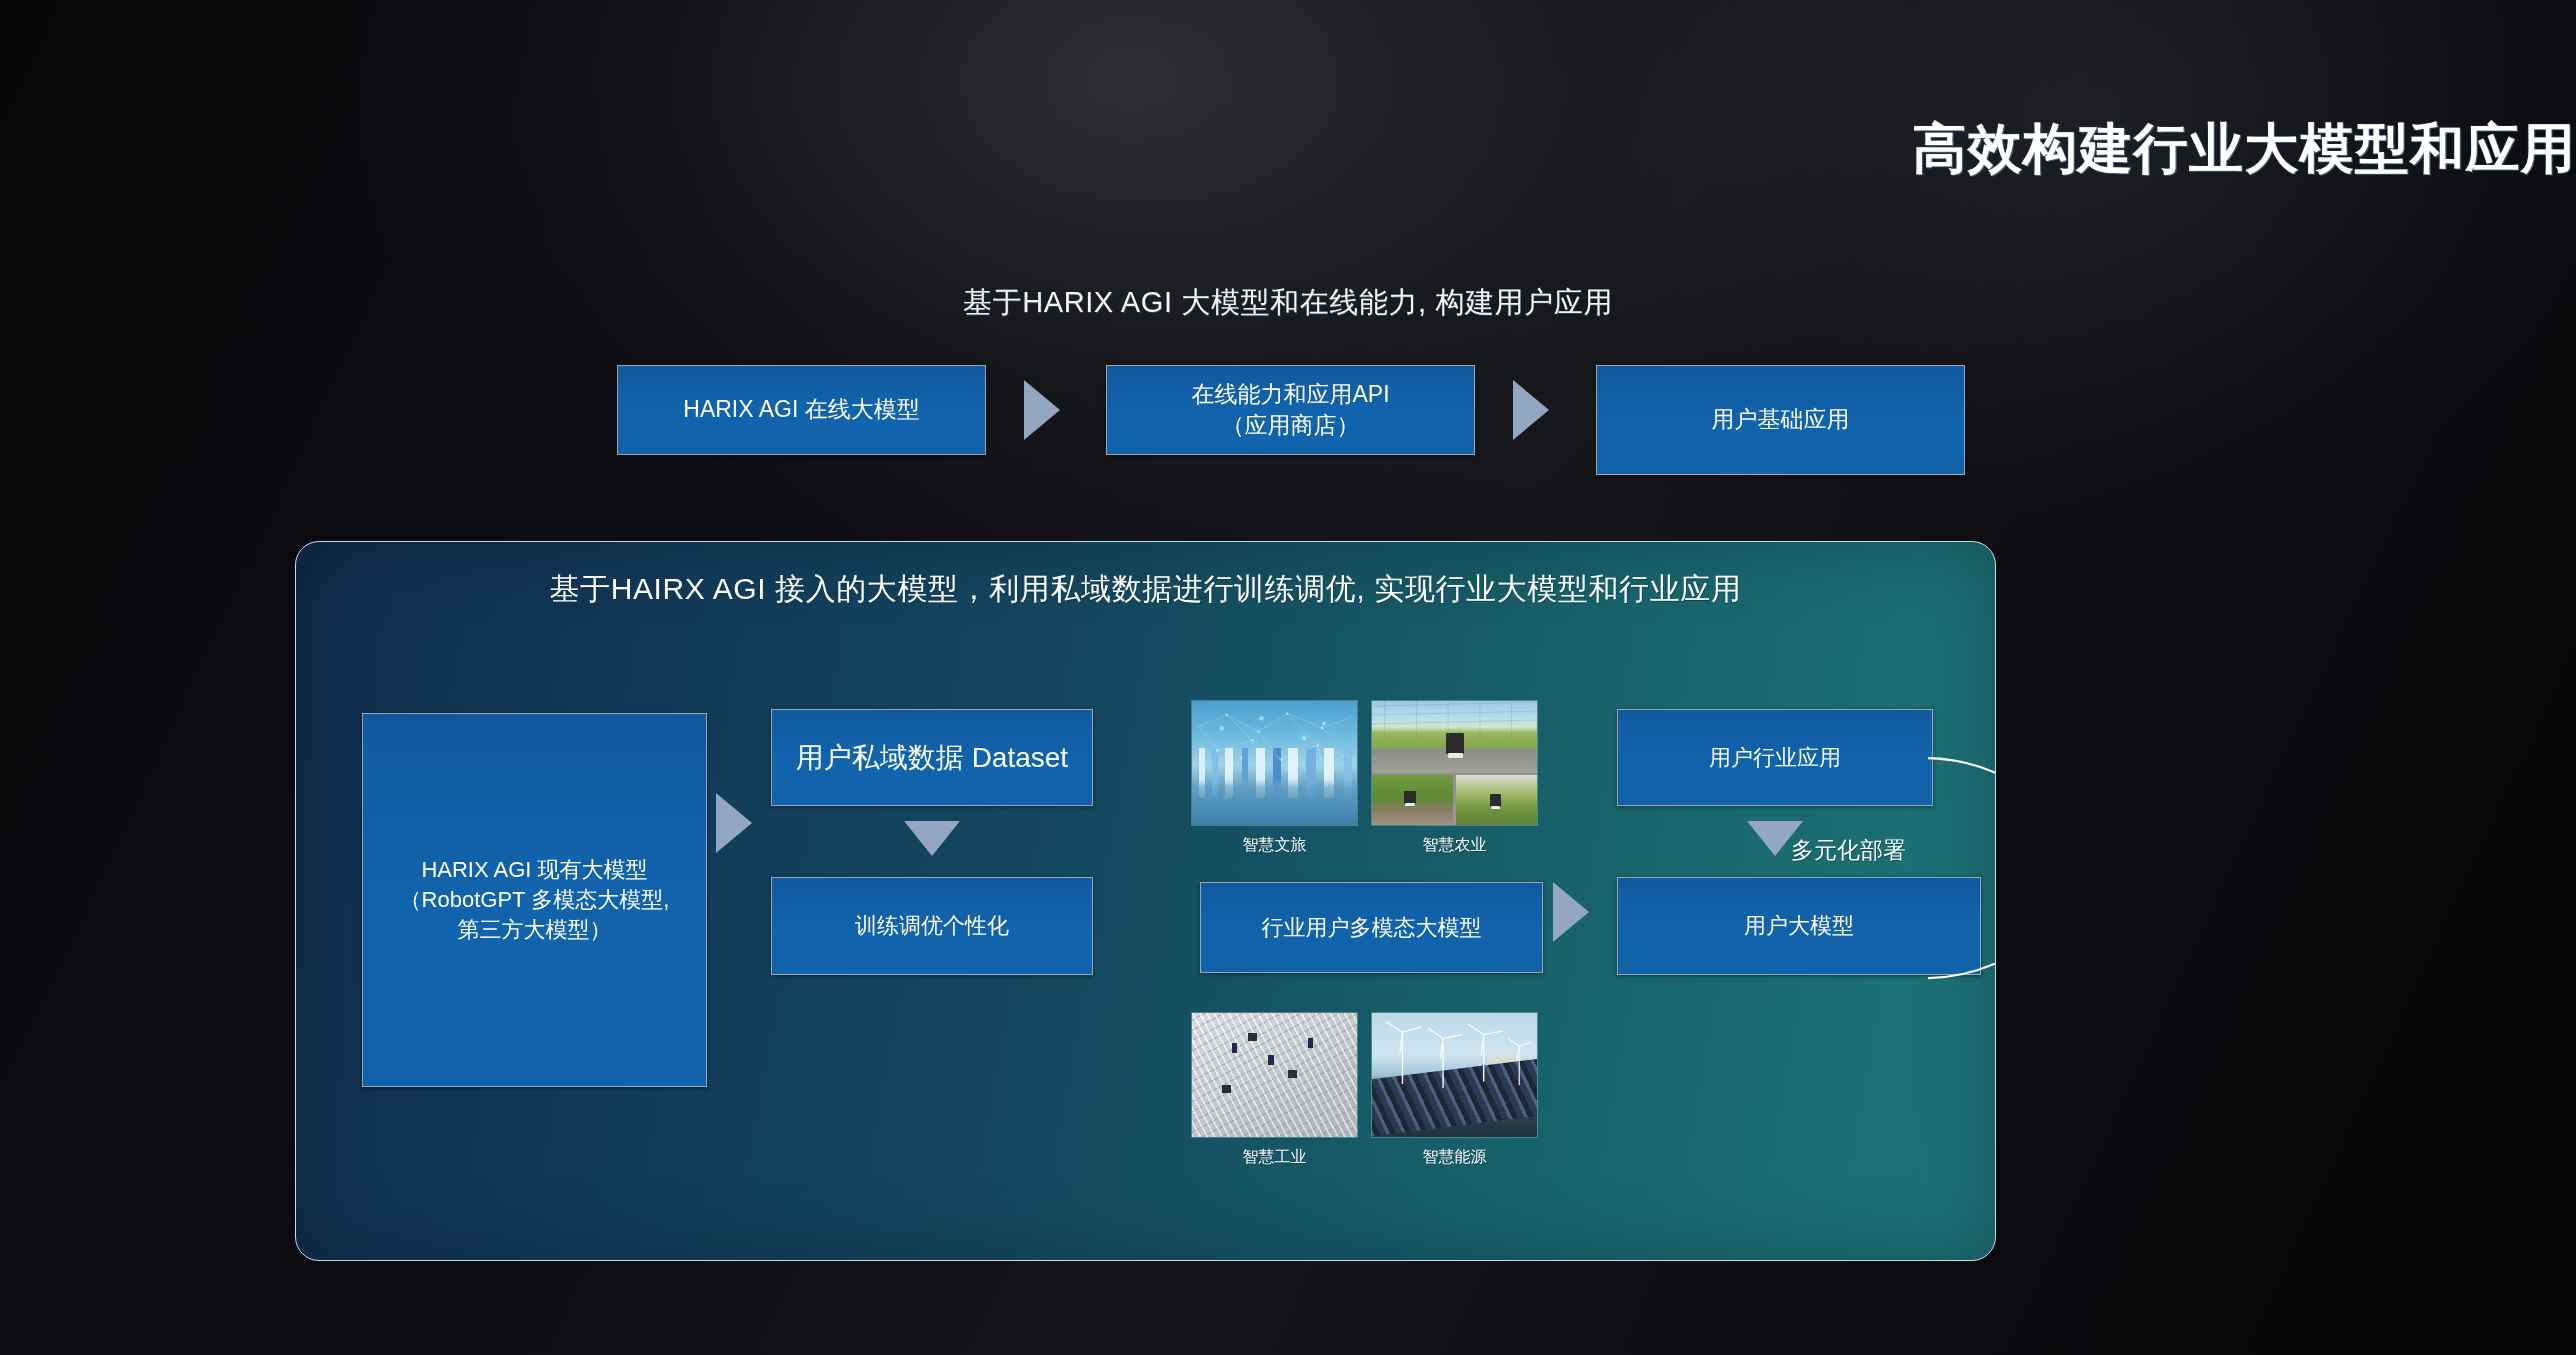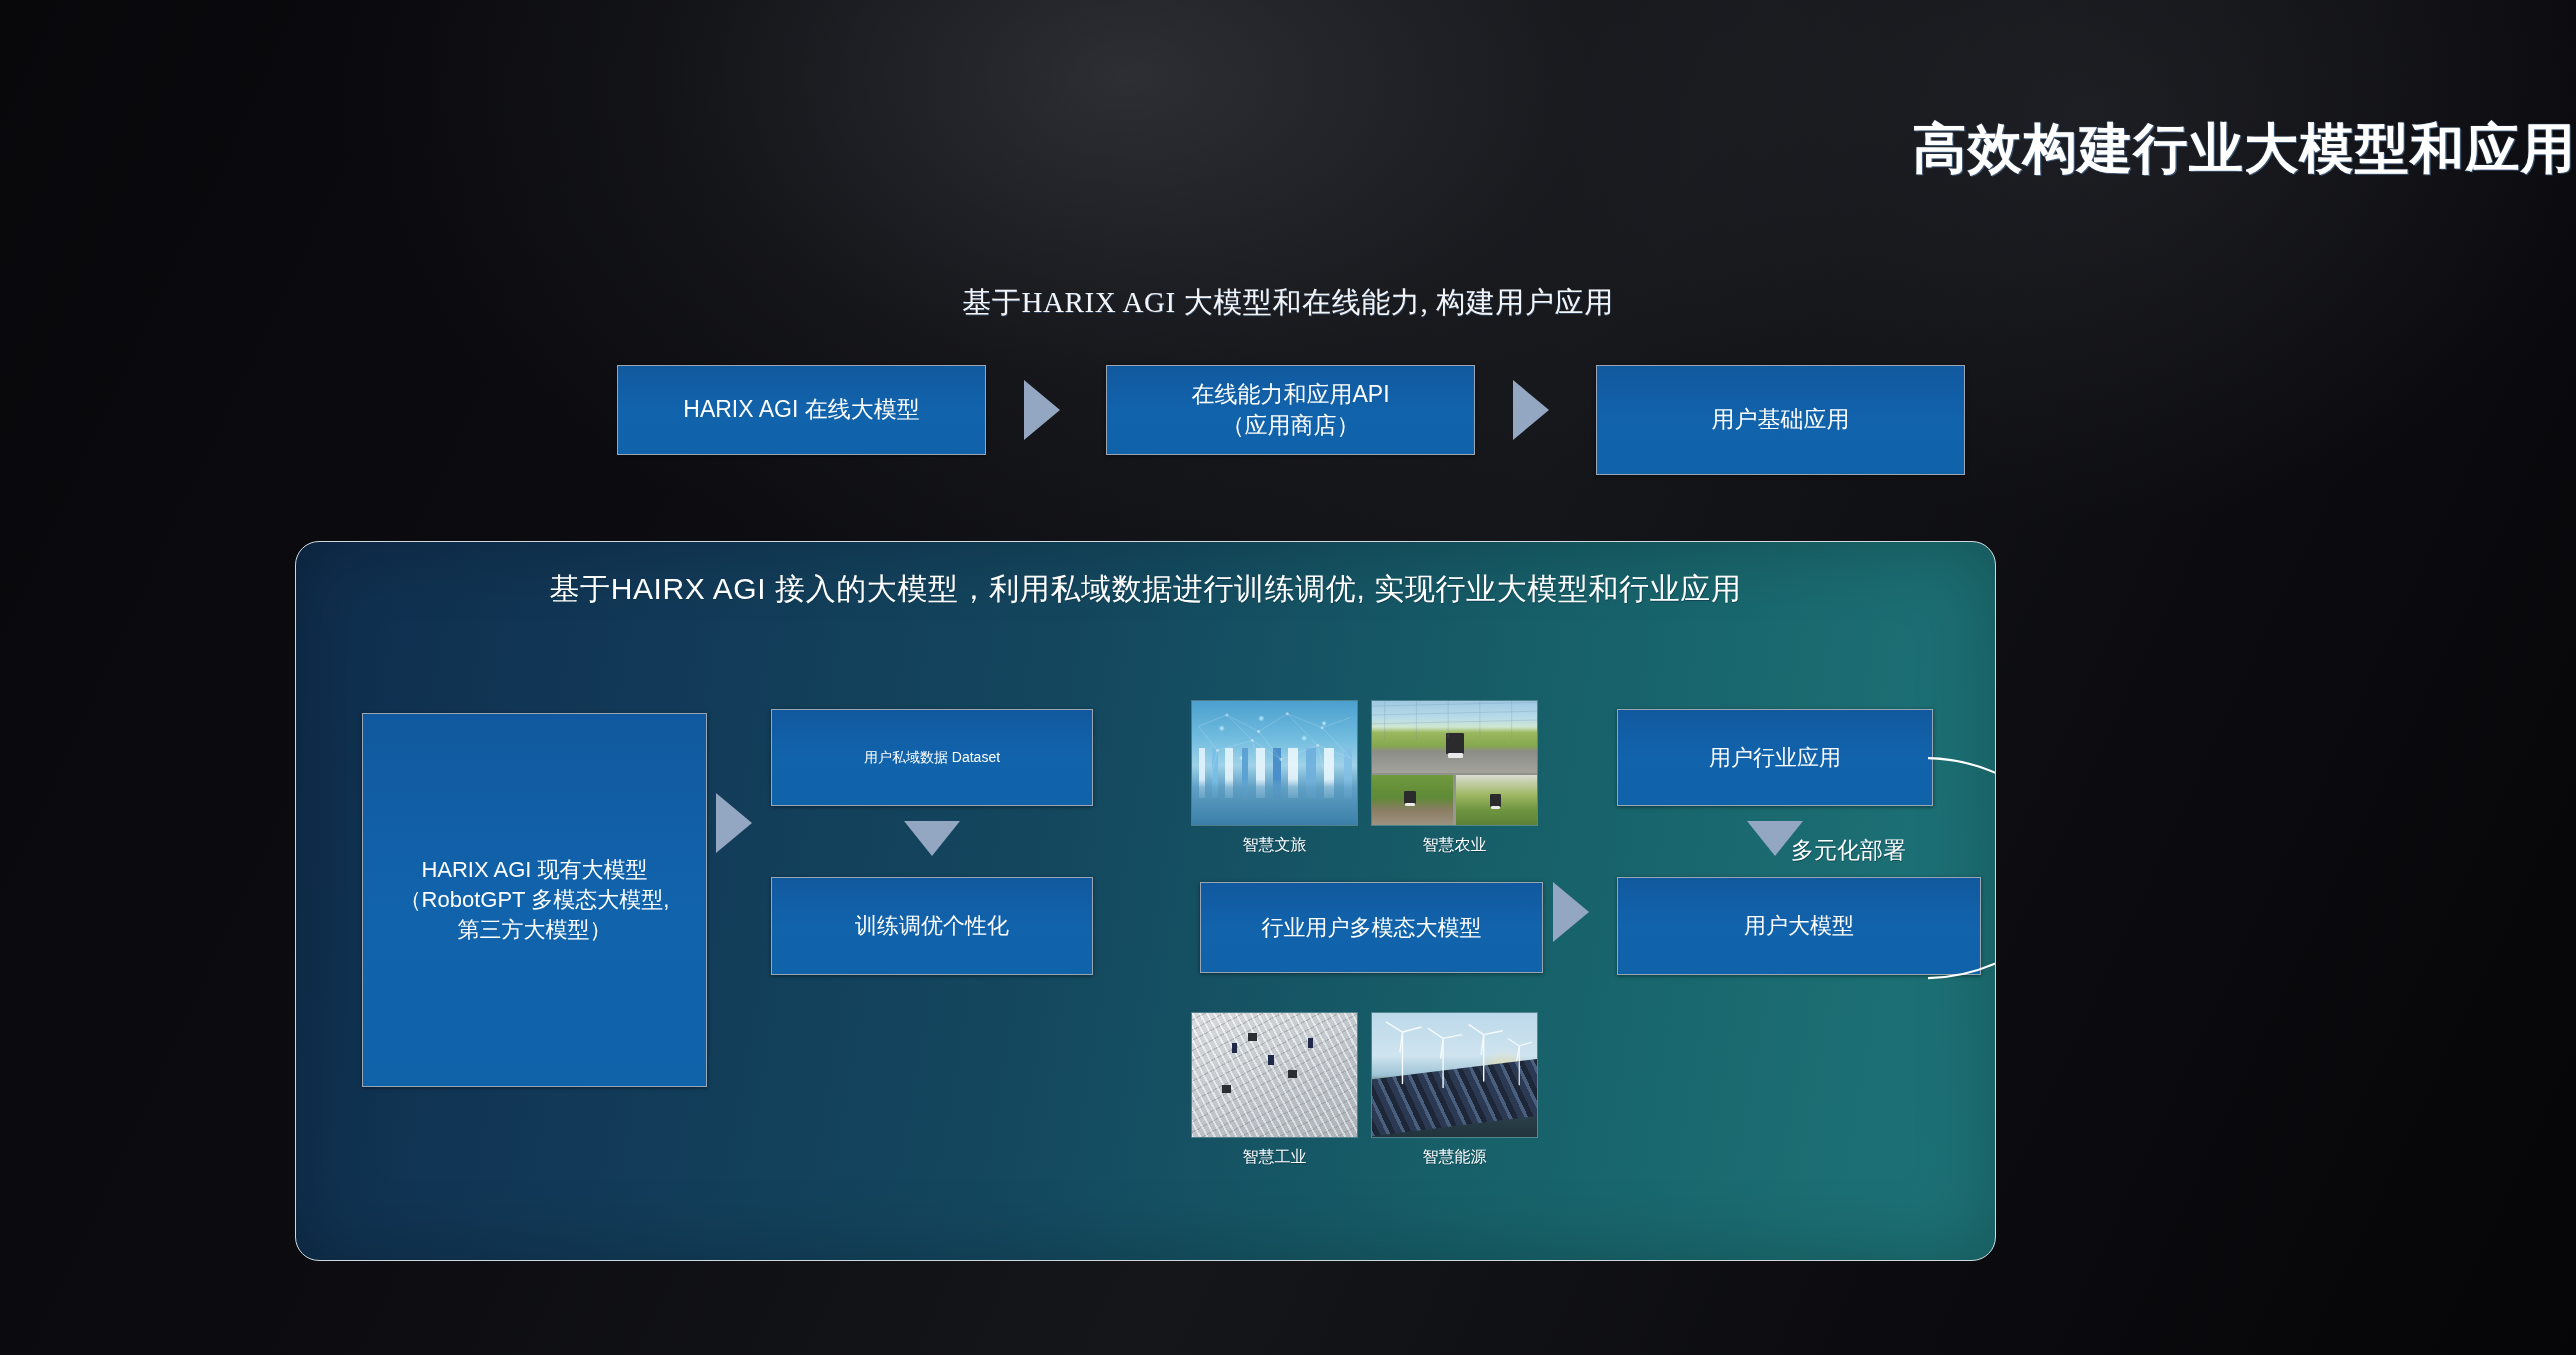"基于HARIX AGI 大模型和在线能力, 构建用户应用" #subtitle { font-family: Liberation Serif, serif -> none }
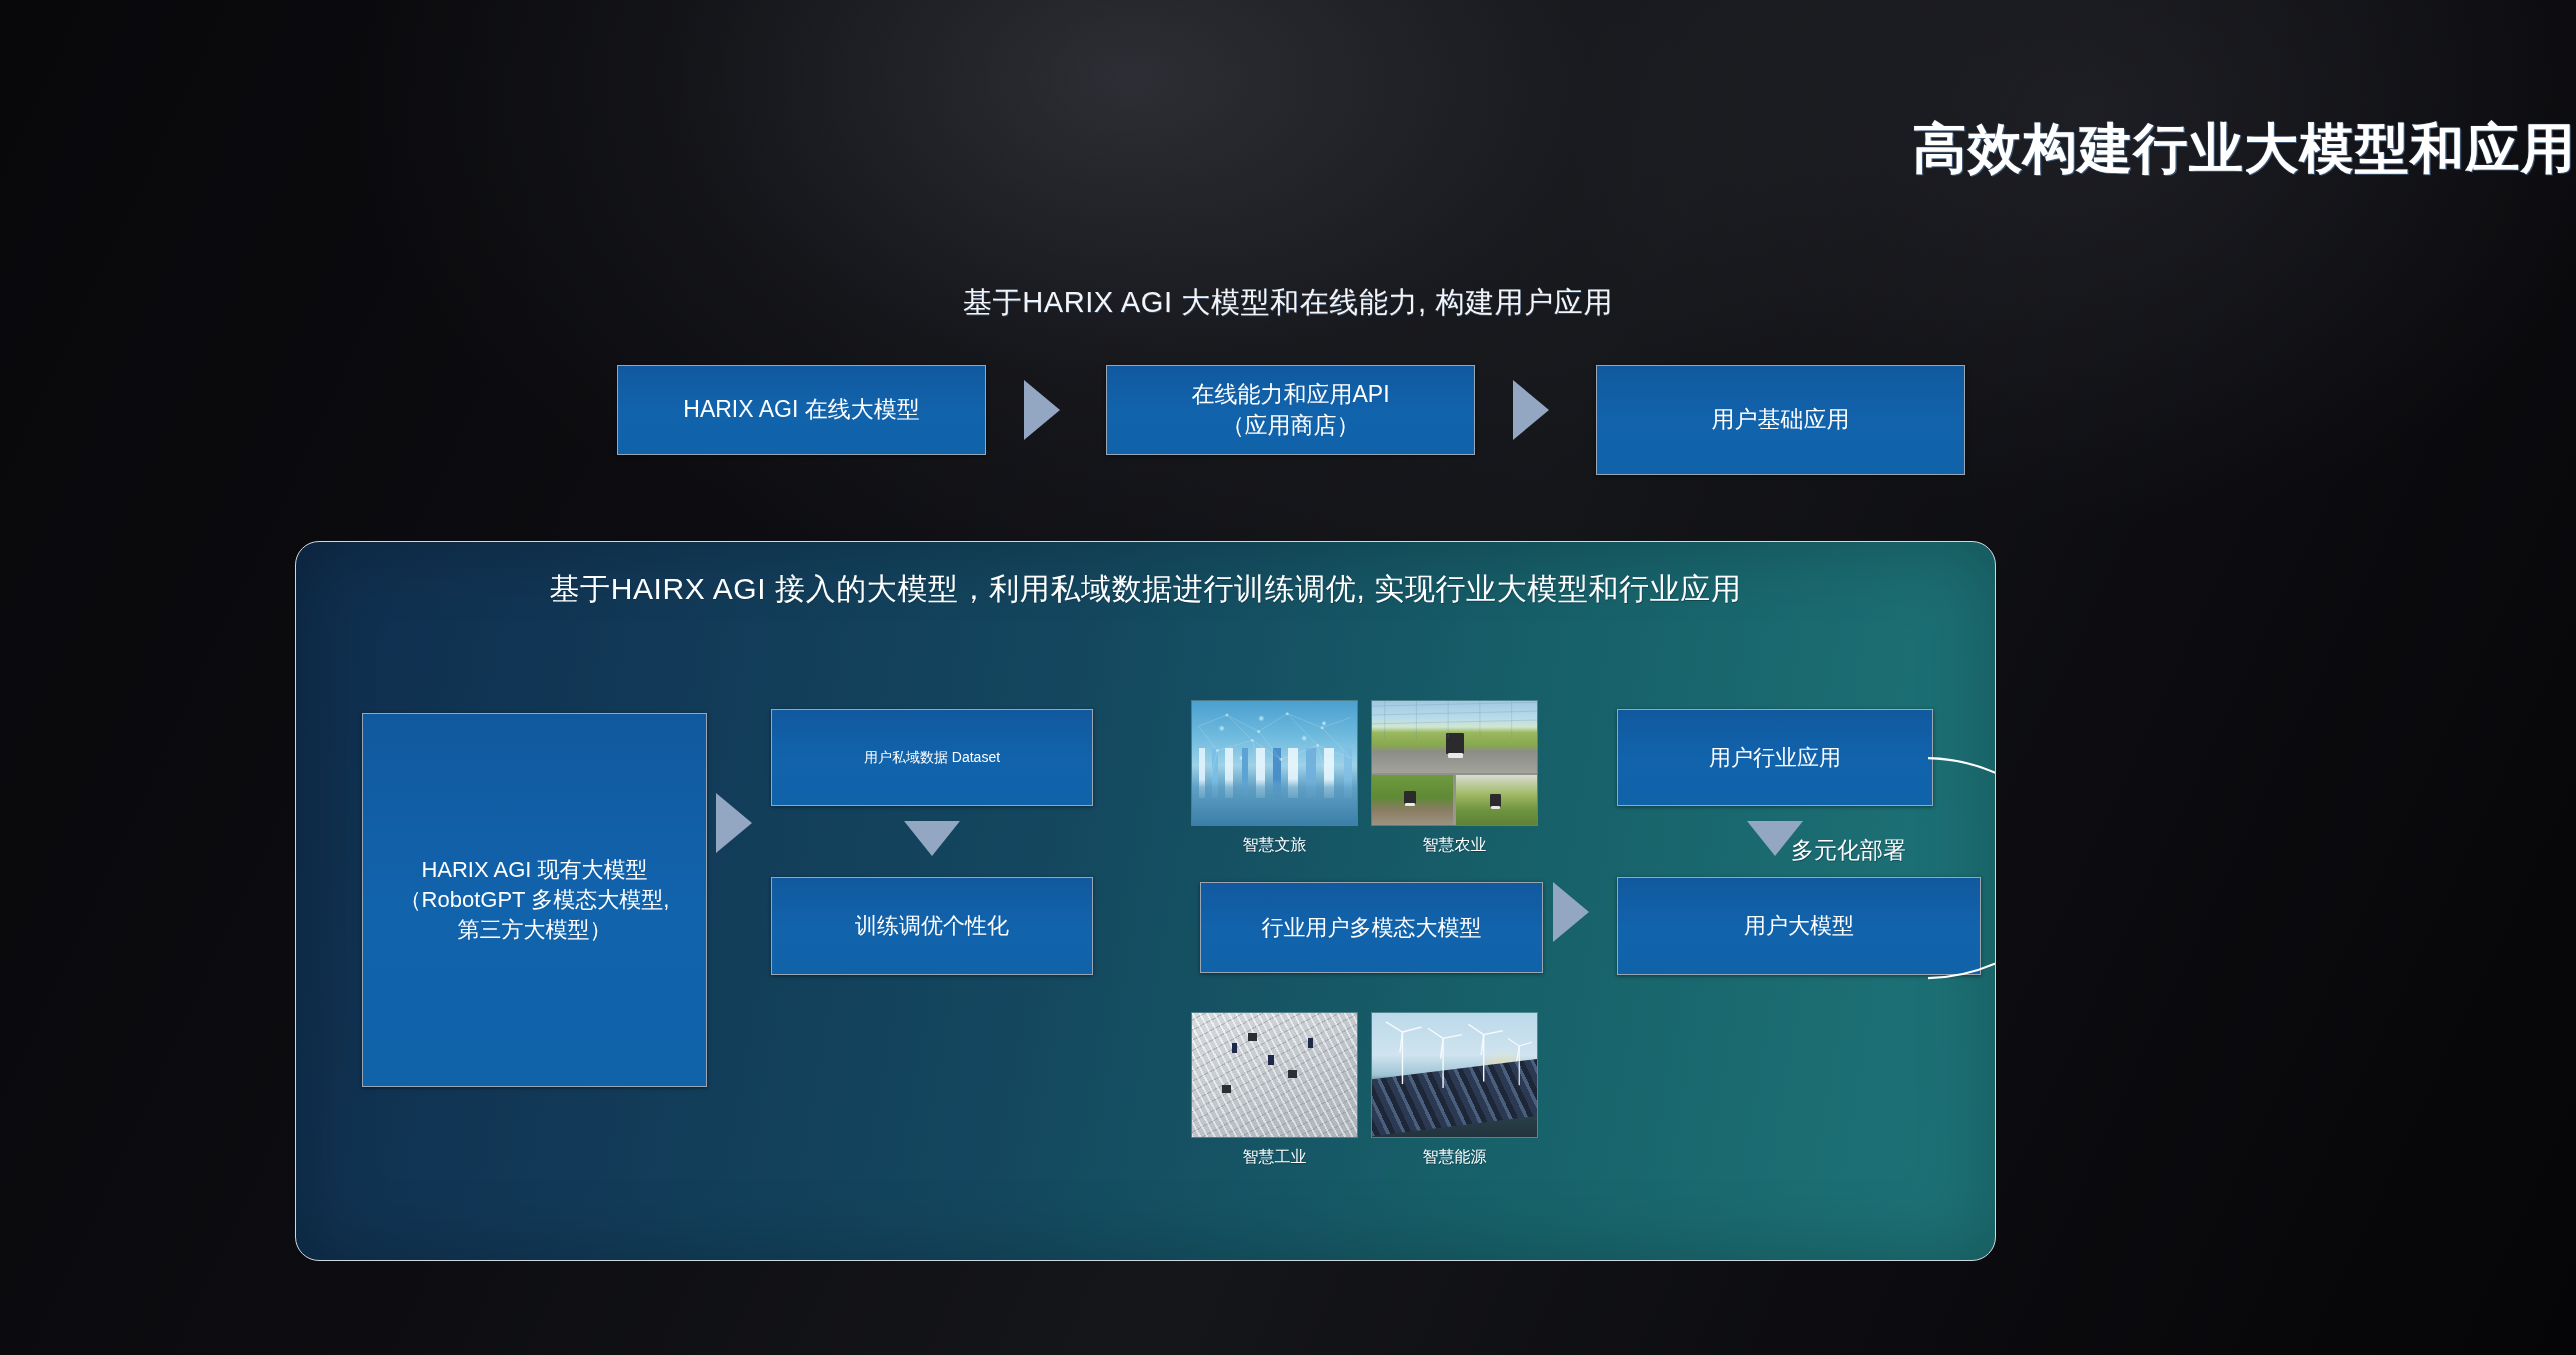"用户私域数据 Dataset" div.fbox { font-size: 14px -> 28px }
